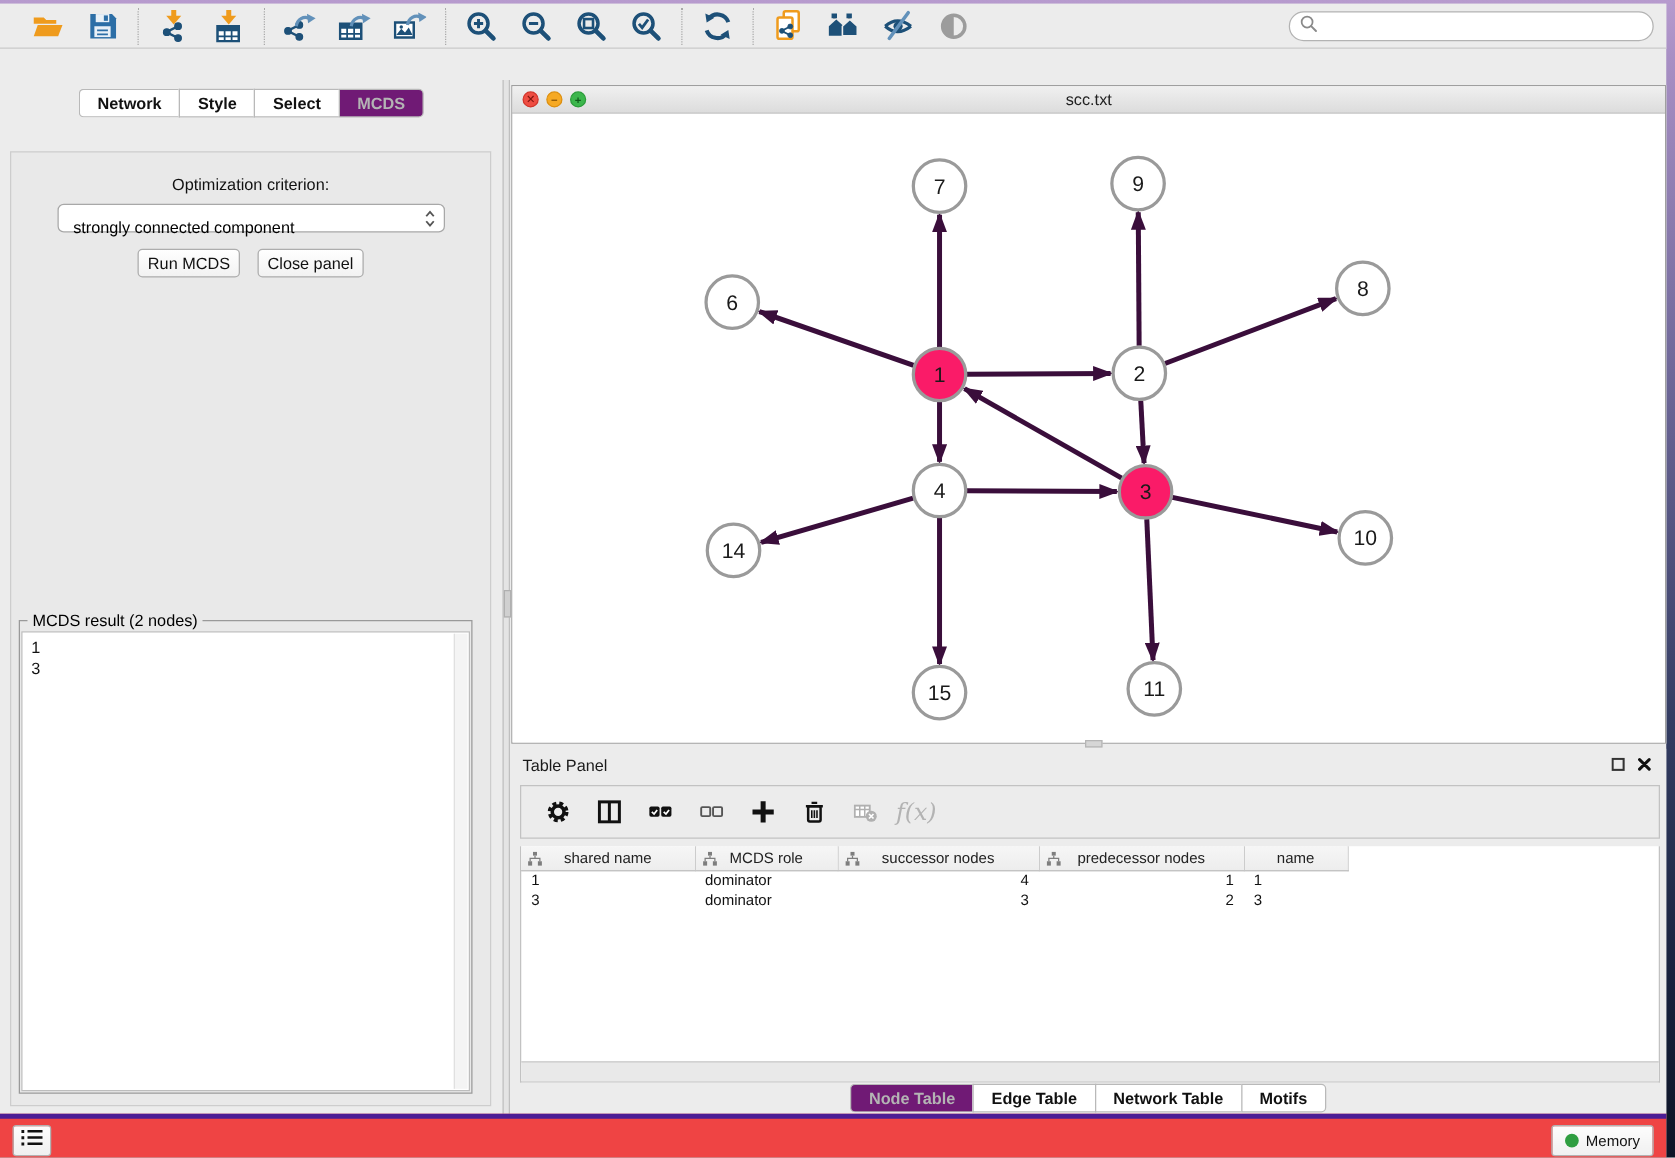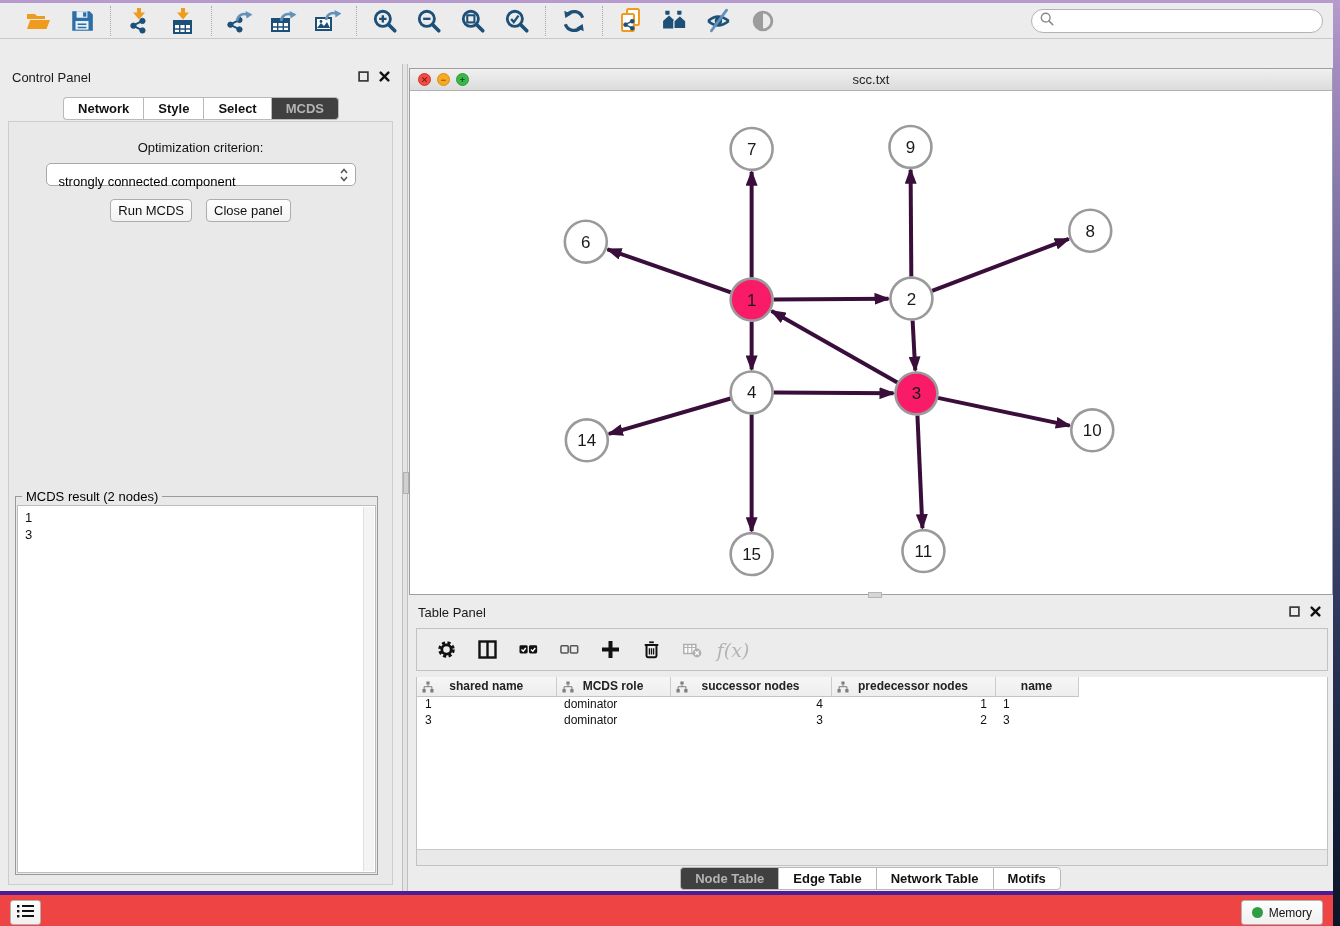"Control Panel" div.cp-header { html: <div> <div>Control Panel</div> <div> <span> <svg> <rect></rect> </svg> </span> <span> <svg> <path></path> </svg> </span> </div> </div> -> none }
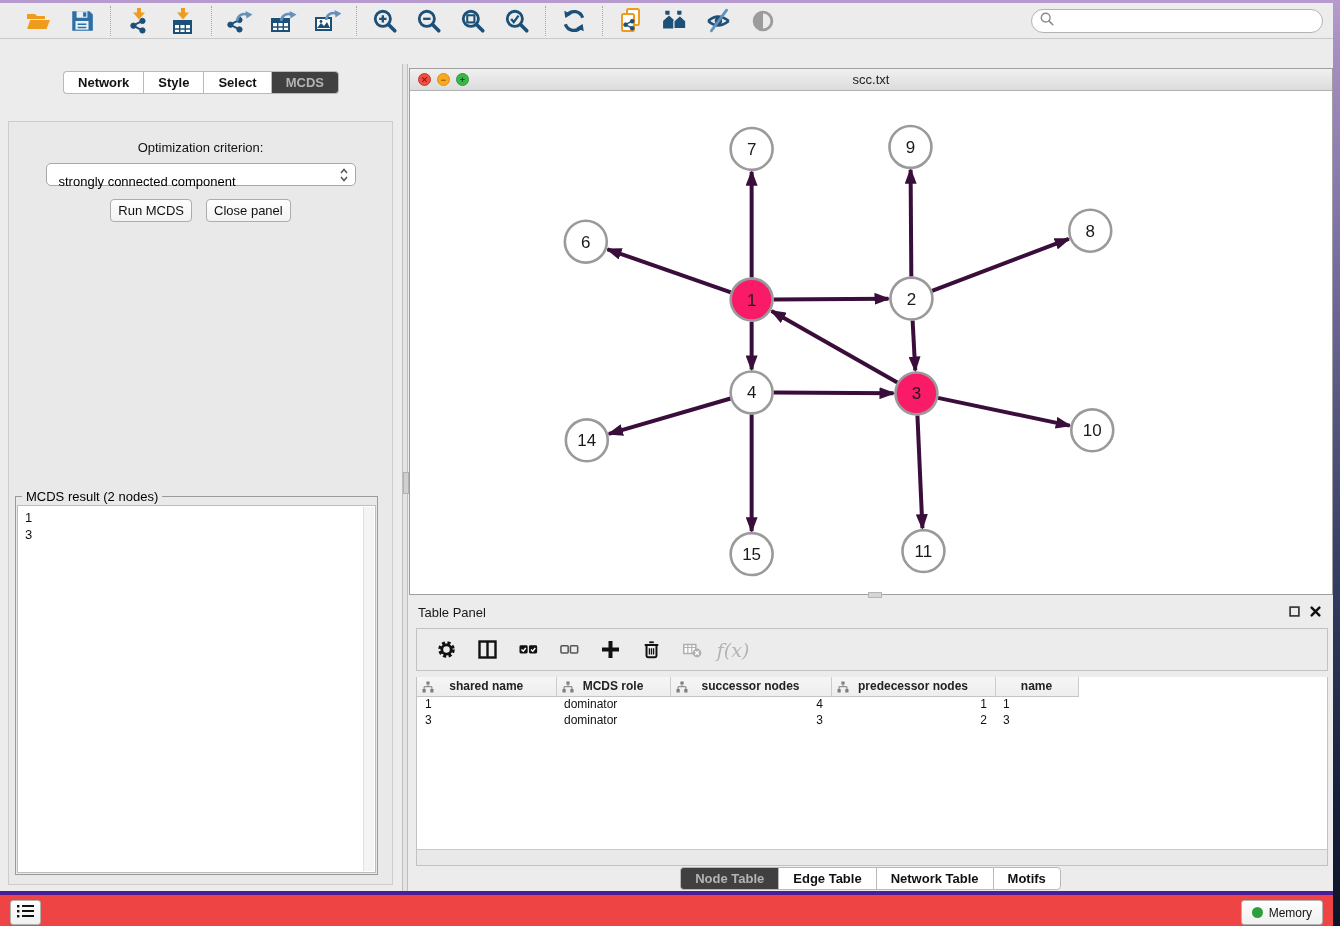"MCDS" .tabgroup .tab.selected { background: #404040 -> #701a75 }
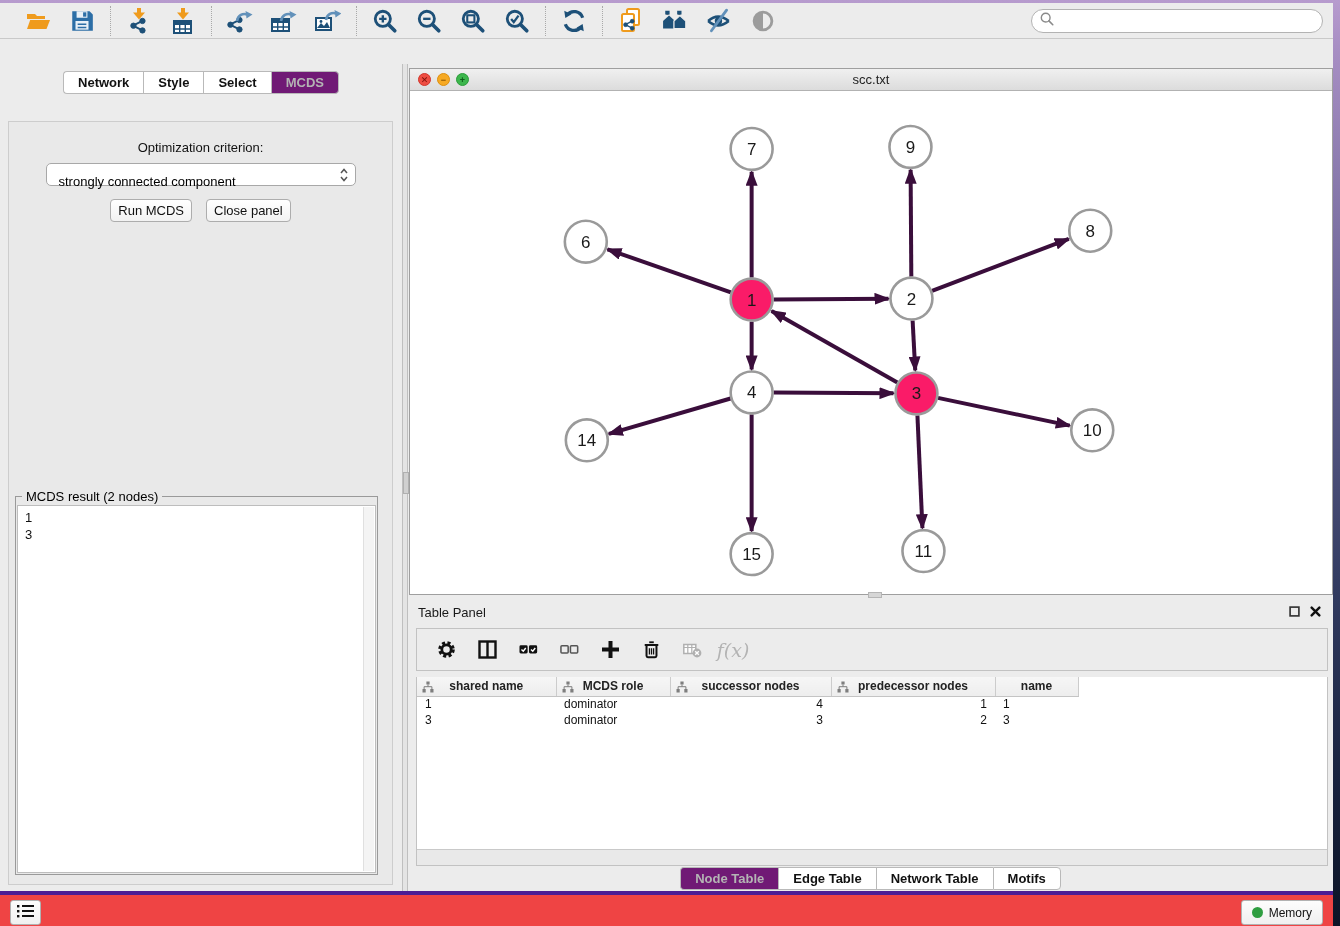"shared name" table.datatable th { font-weight: 700 -> 400 }
